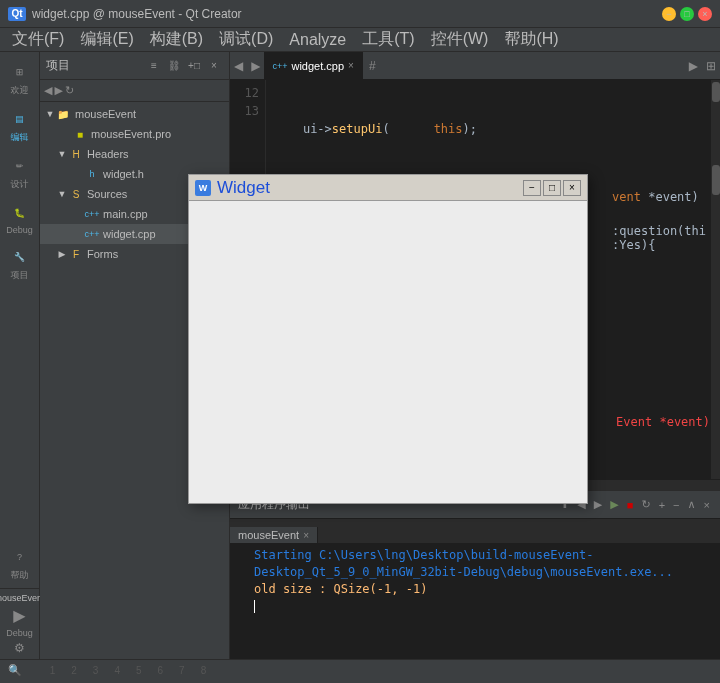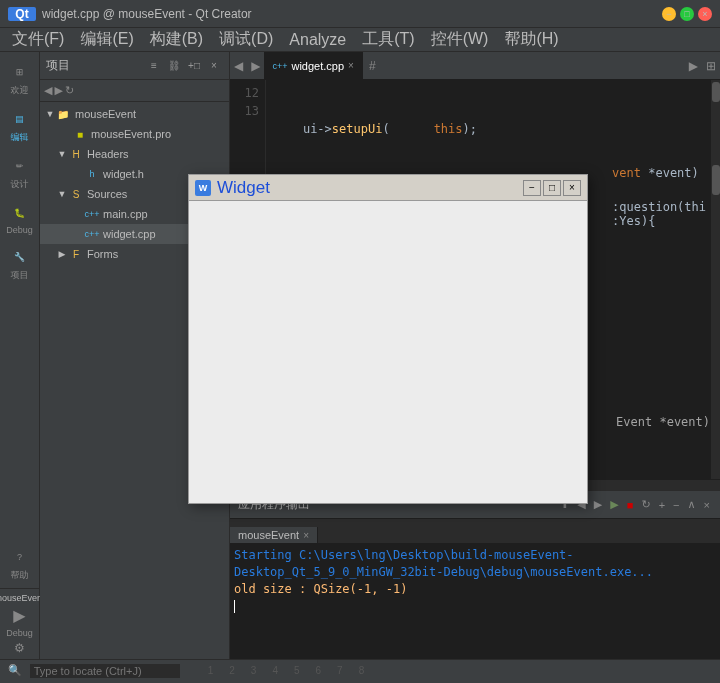"Qt" div.app-icon { font-size: 12px -> 10px; width: 28px -> 18px }
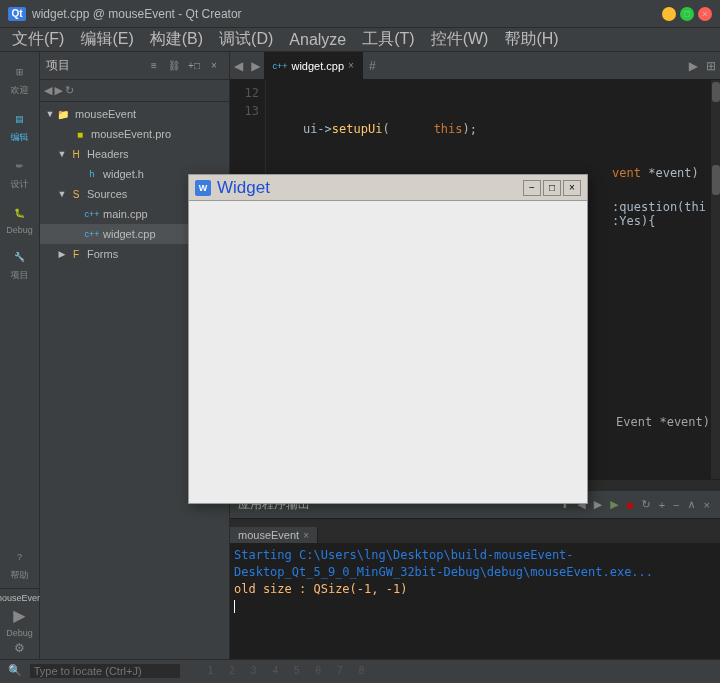"vent *event)" div { top: 2px -> 26px }
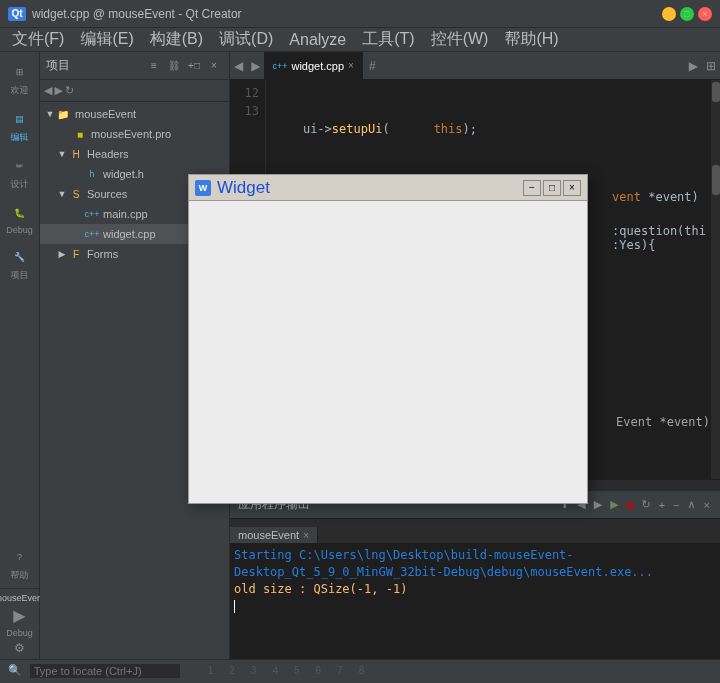"Event *event)" div { color: #a3a3a3 -> #ef4444 }
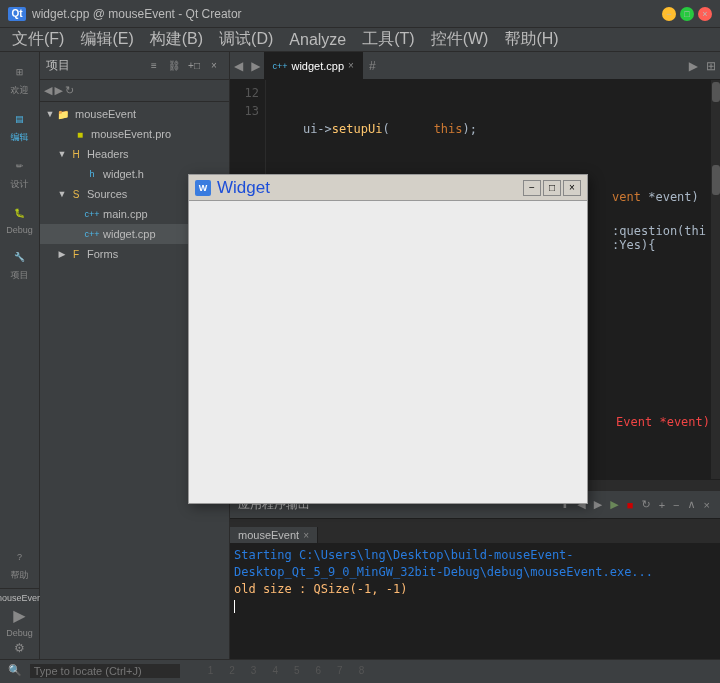"Starting" .output-content { padding: 4px 4px -> 4px 24px }
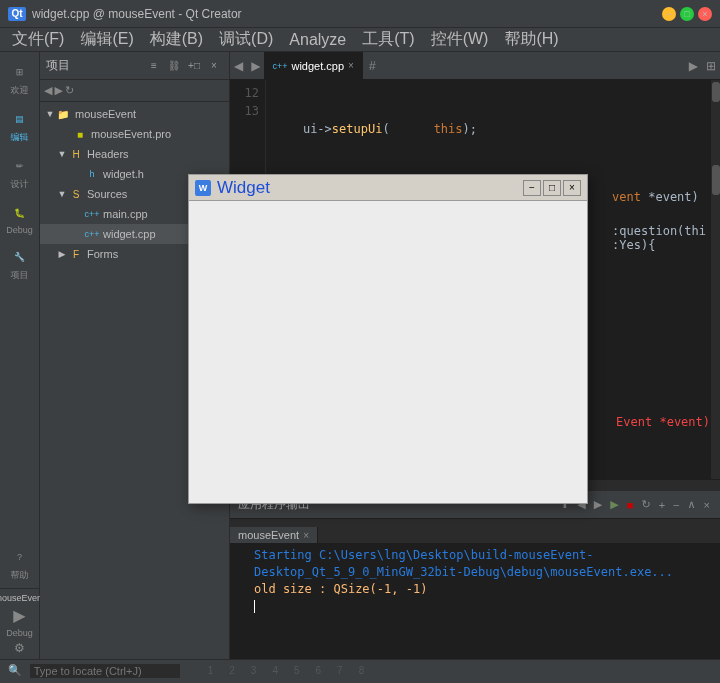"Type to locate (Ctrl+J)" input { html: <input> -> none }
